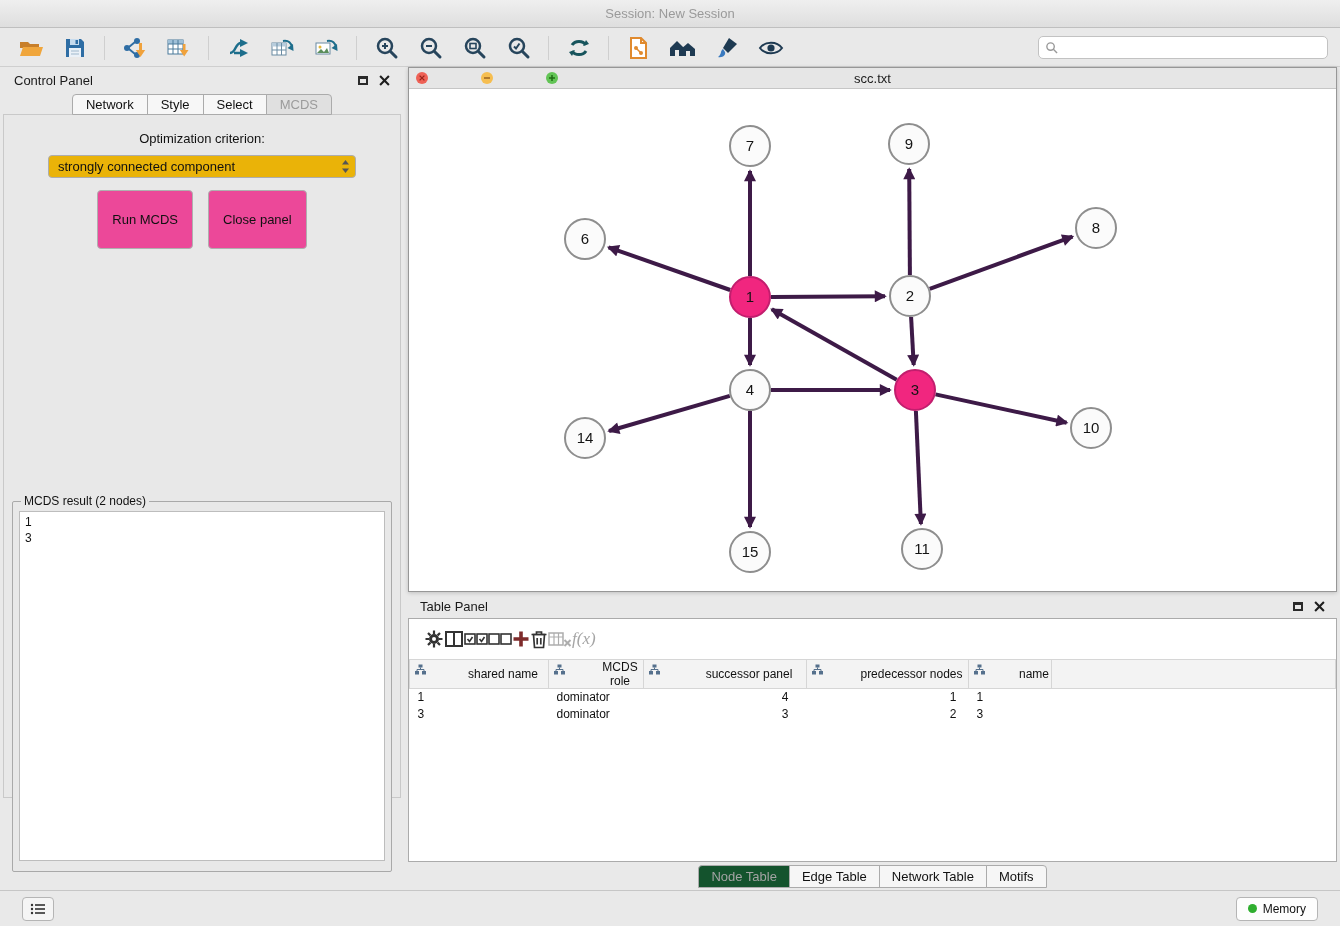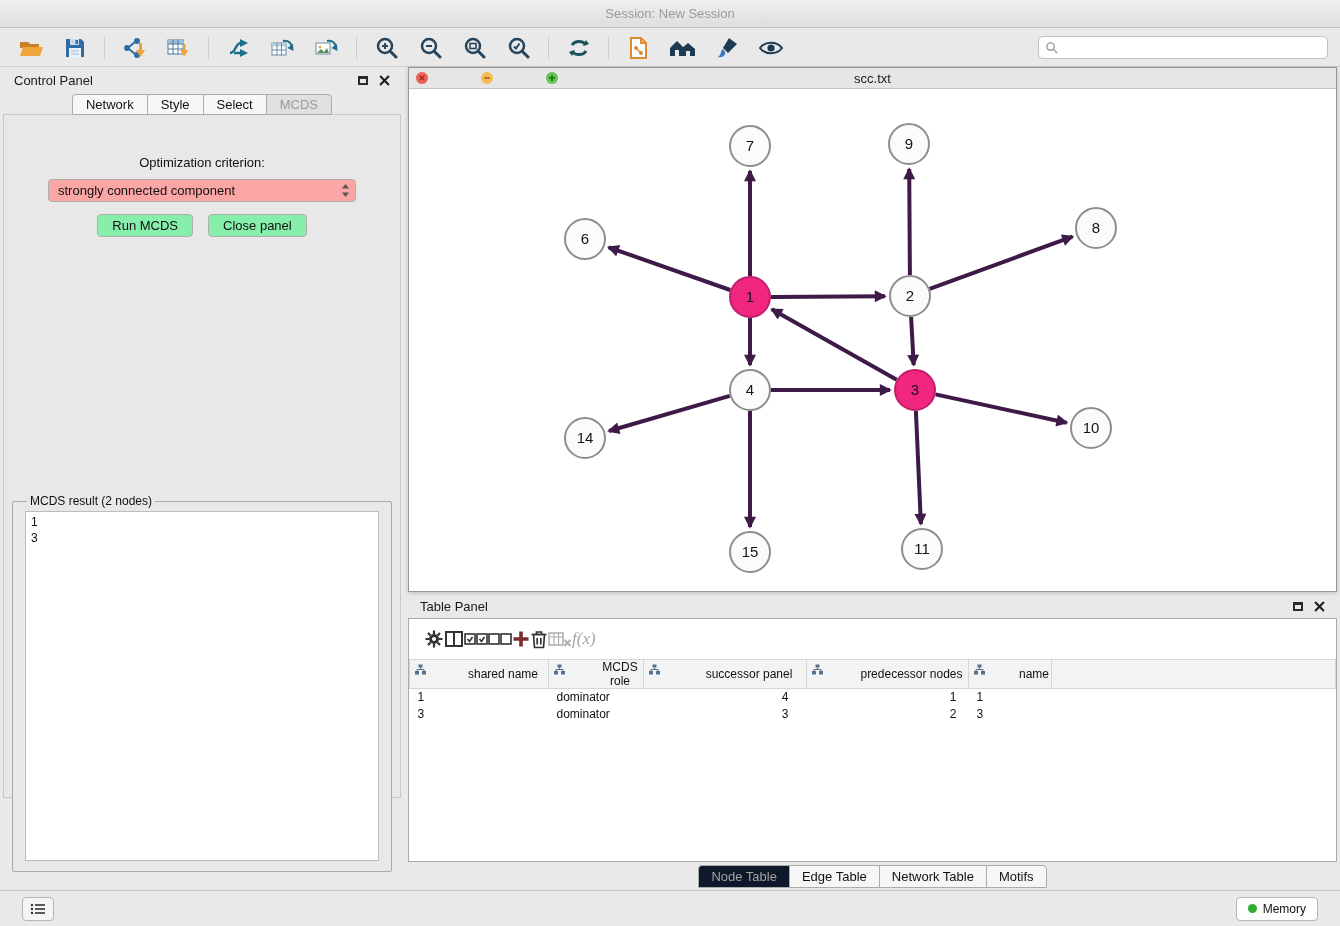"Optimization criterion:" .opt-label { margin-top: 40px -> 16px }
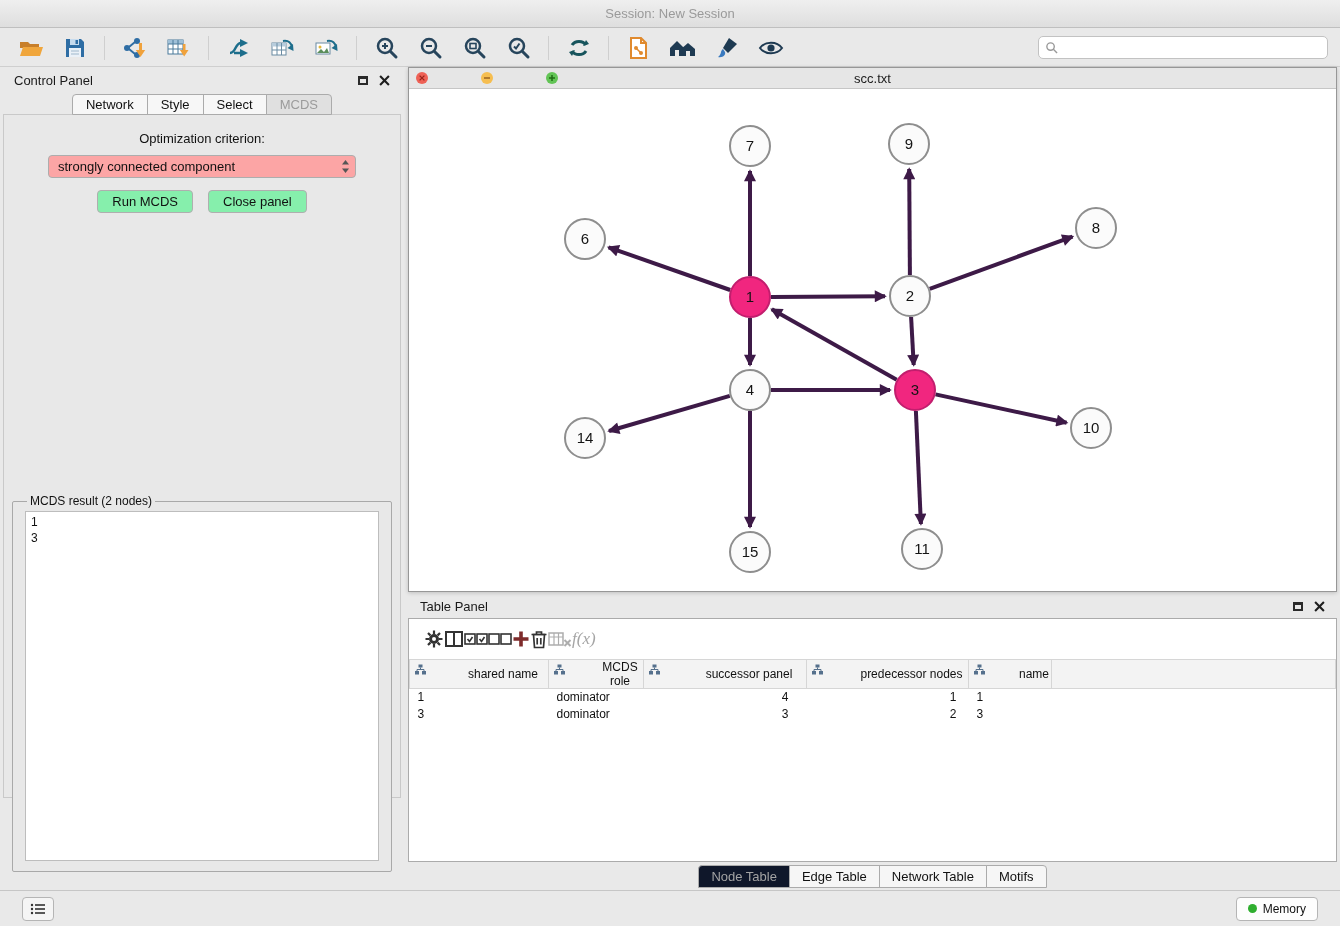"strongly connected component" .dropdown { background: #fca5a5 -> #eab308 }
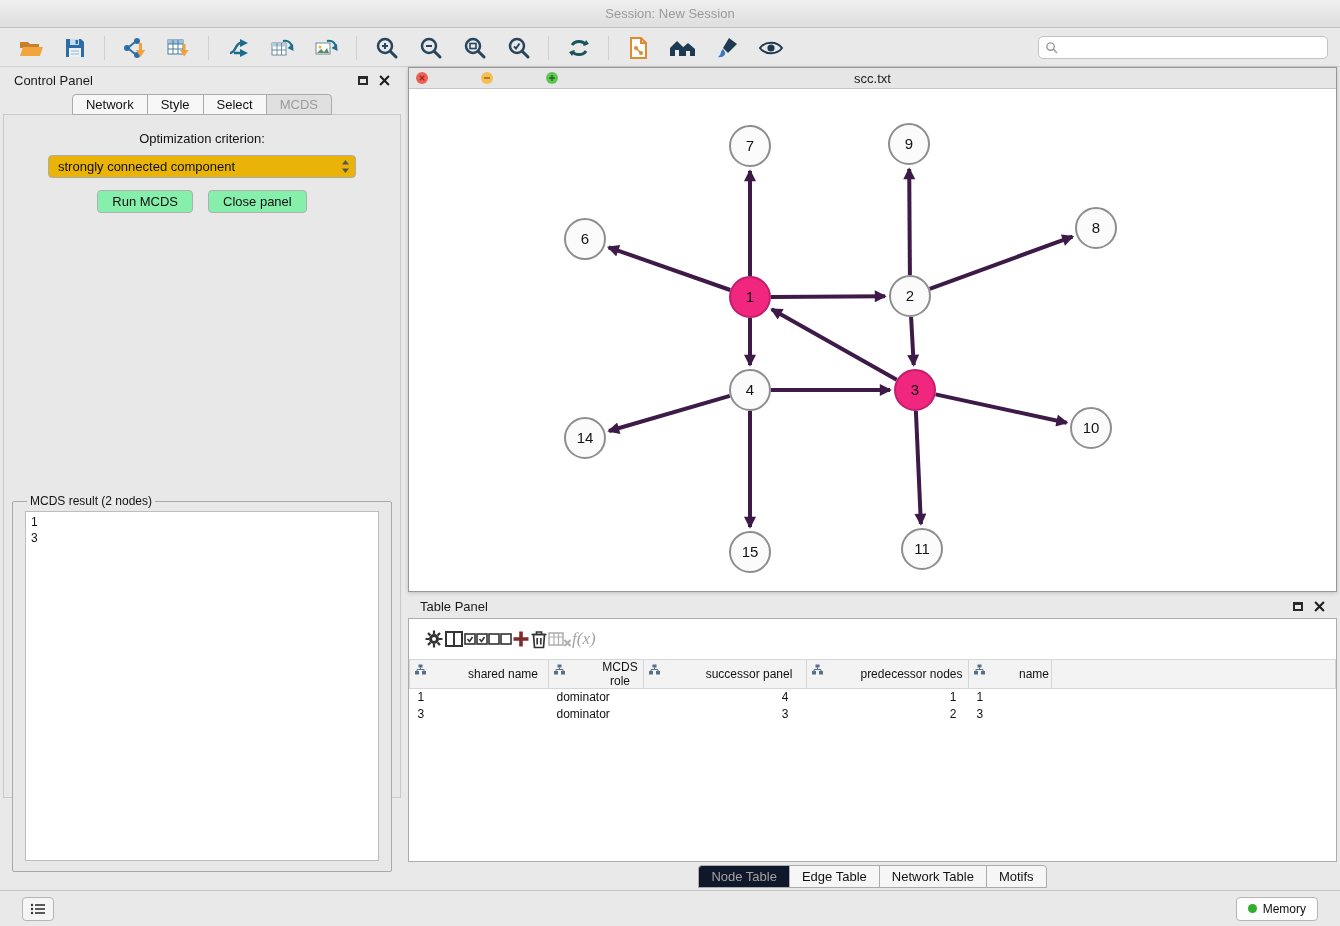"Run MCDS" .cp-buttons button { background: #86efac -> #ec4899; padding: 3px 14px -> 21px 14px }
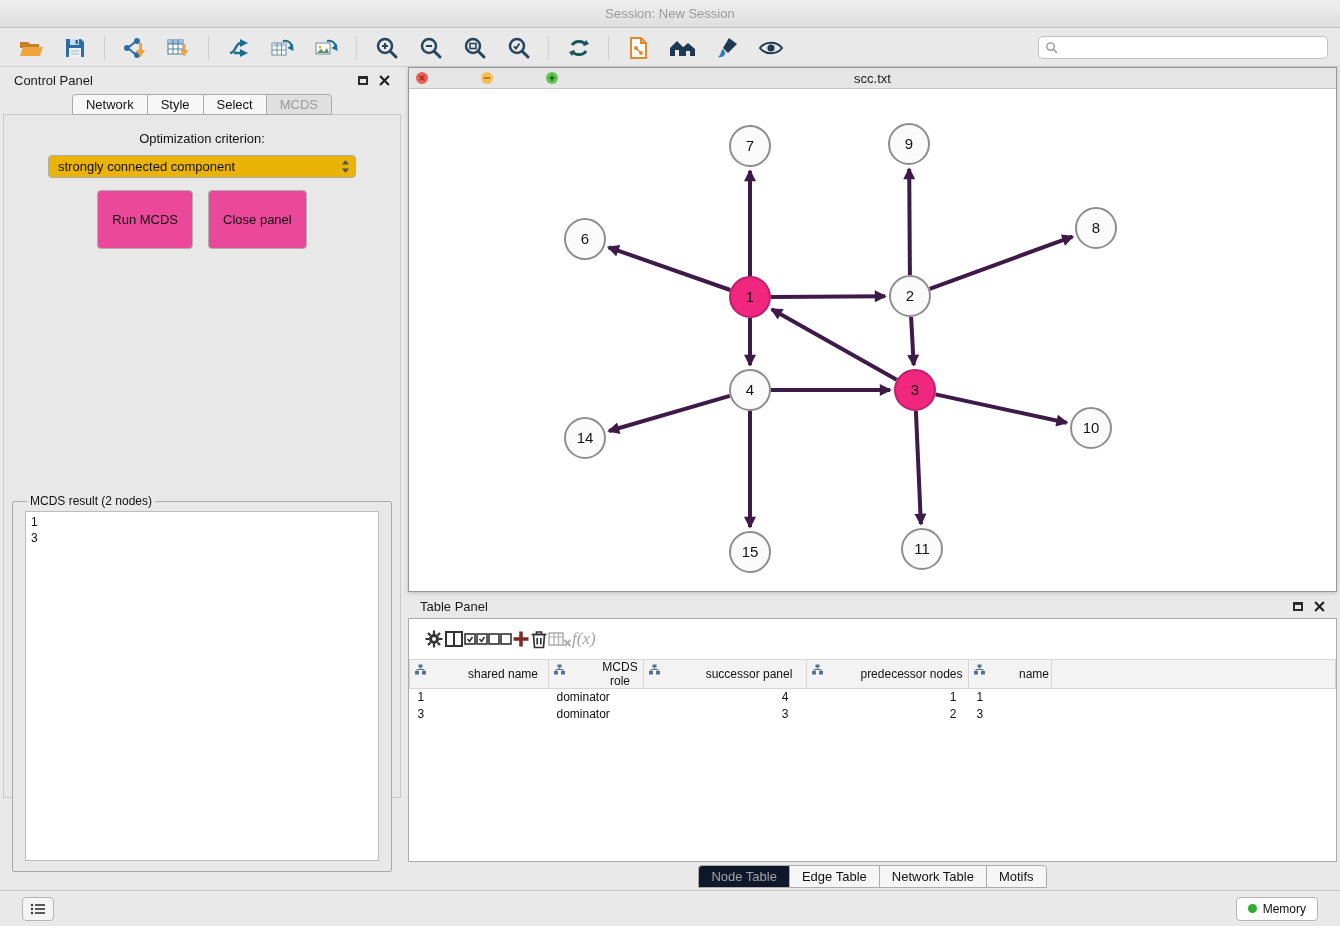"MCDS result (2 nodes)" .result-fieldset { padding: 3px 12px 6px -> 3px 6px 6px }
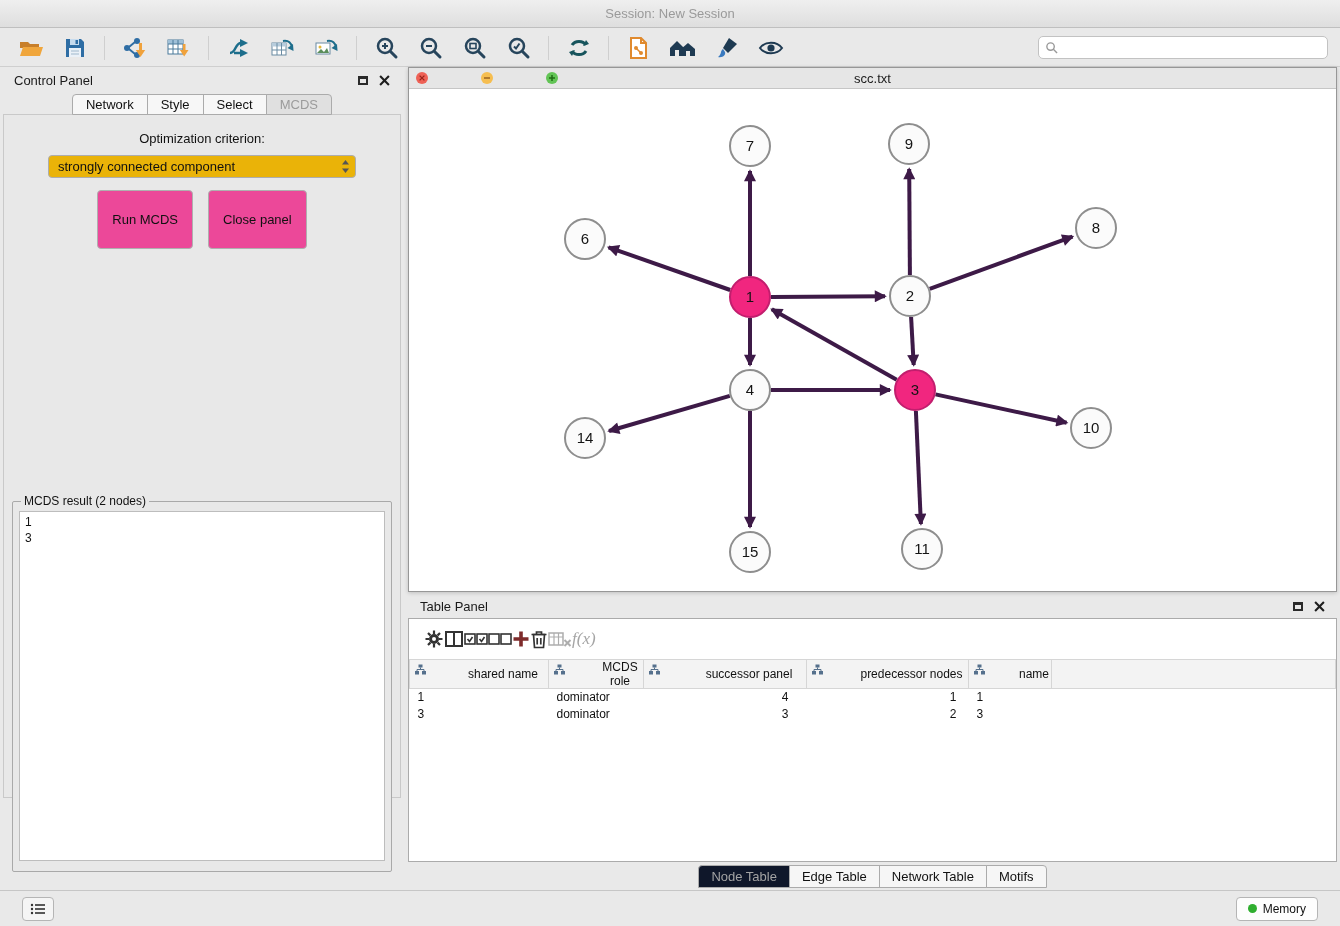"Node Table" .tp-tab.active { background: #0f172a -> #14532d }
